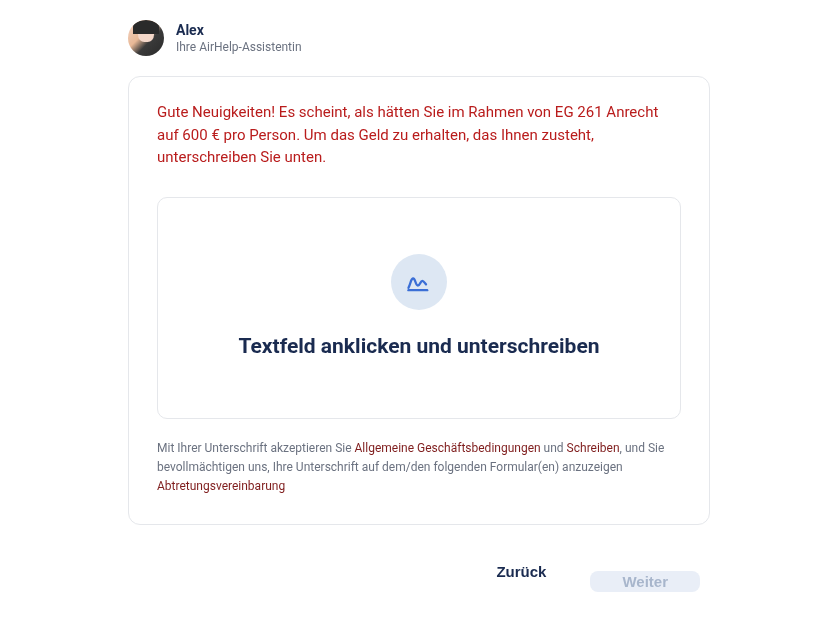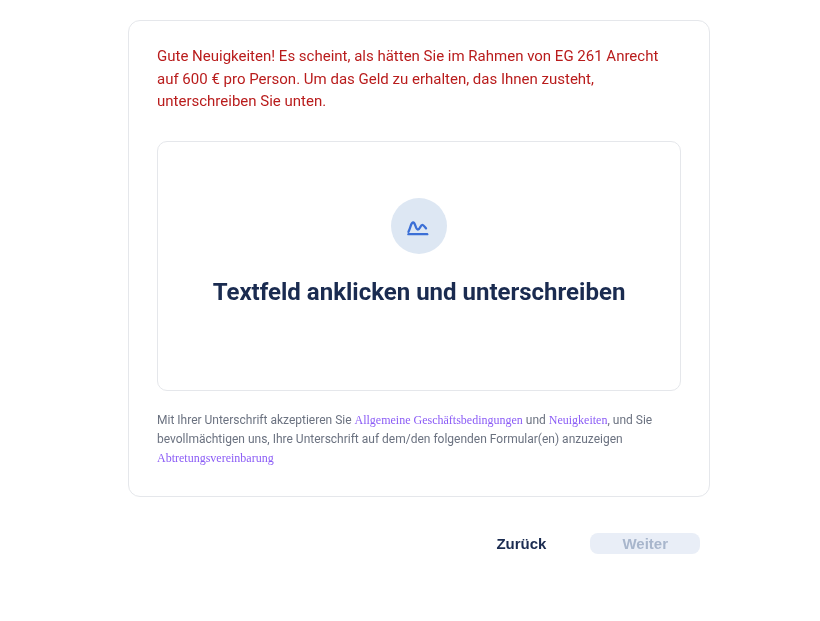"Alex" div.header { html: none -> <div> <div></div> <div> <div>Alex</div> <div>Ihre AirHelp-Assistentin</div> </div> </div> }
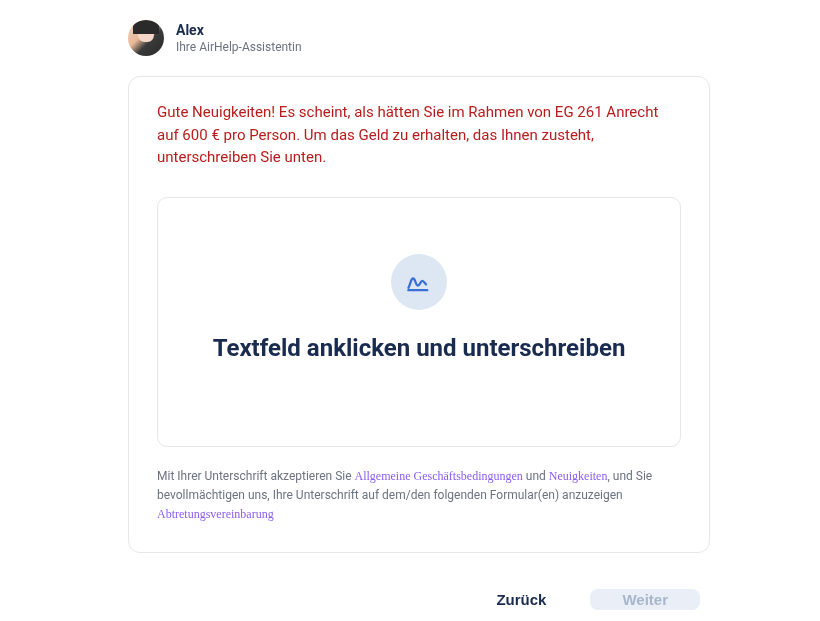"Textfeld anklicken und unterschreiben" .signature-title { font-size: 24px -> 21px; margin-bottom: 28px -> 4px }
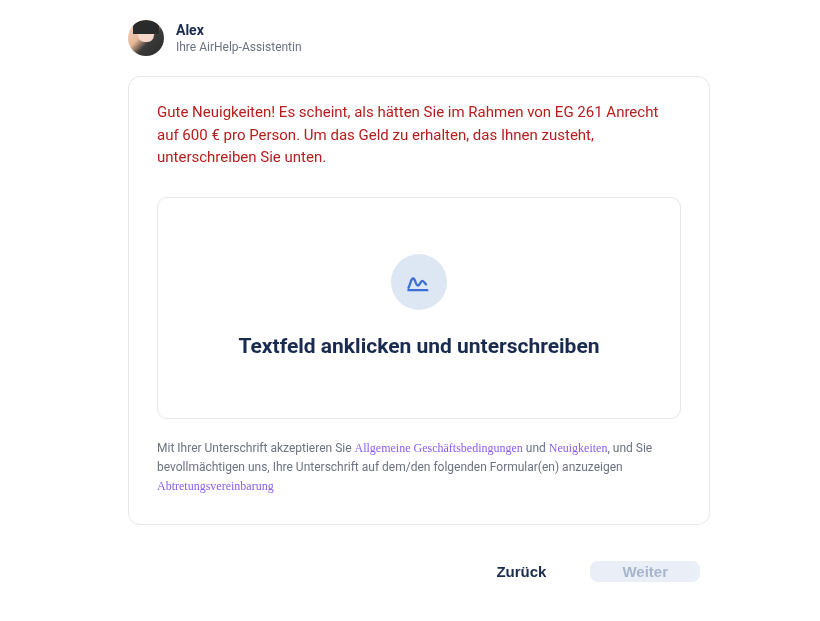"Allgemeine Geschäftsbedingungen" .legal .link { color: #8b5cf6 -> #7f1d1d; font-family: Liberation Serif, serif -> none }
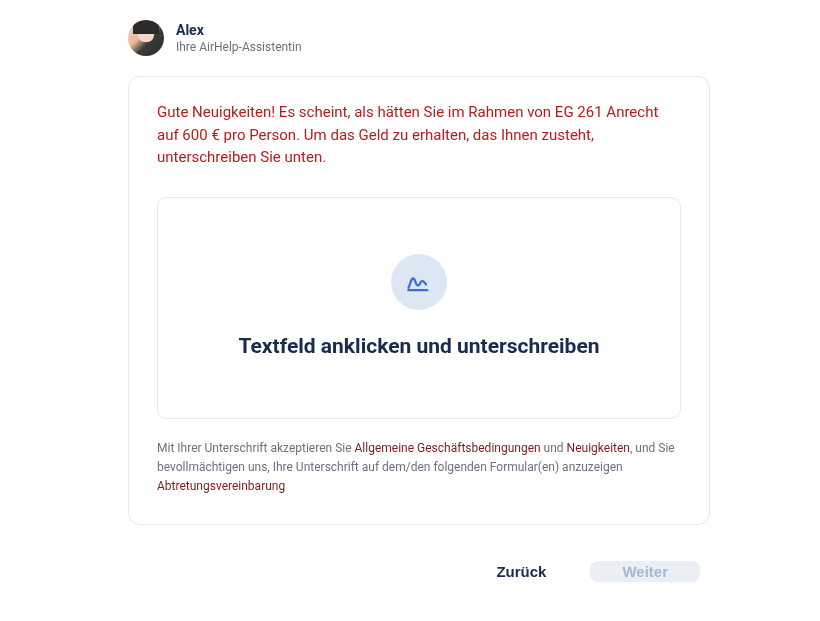"Neuigkeiten" span.link { text: Neuigkeiten -> Schreiben }
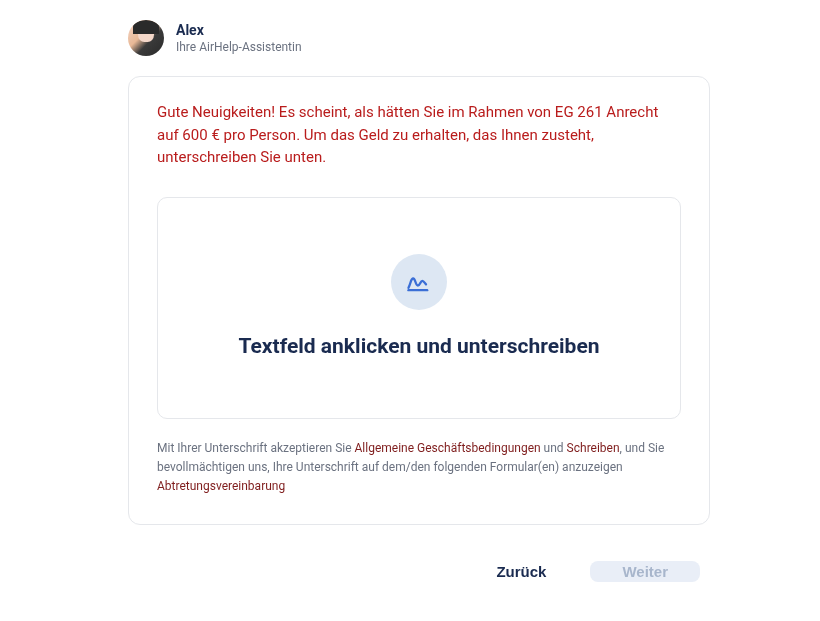"Zurück" .footer { align-items: center -> flex-end }
